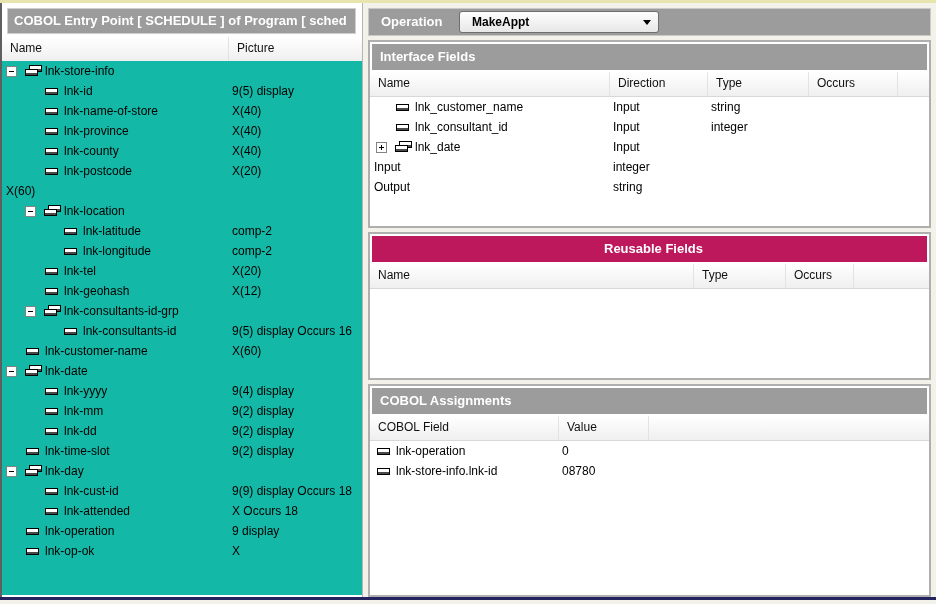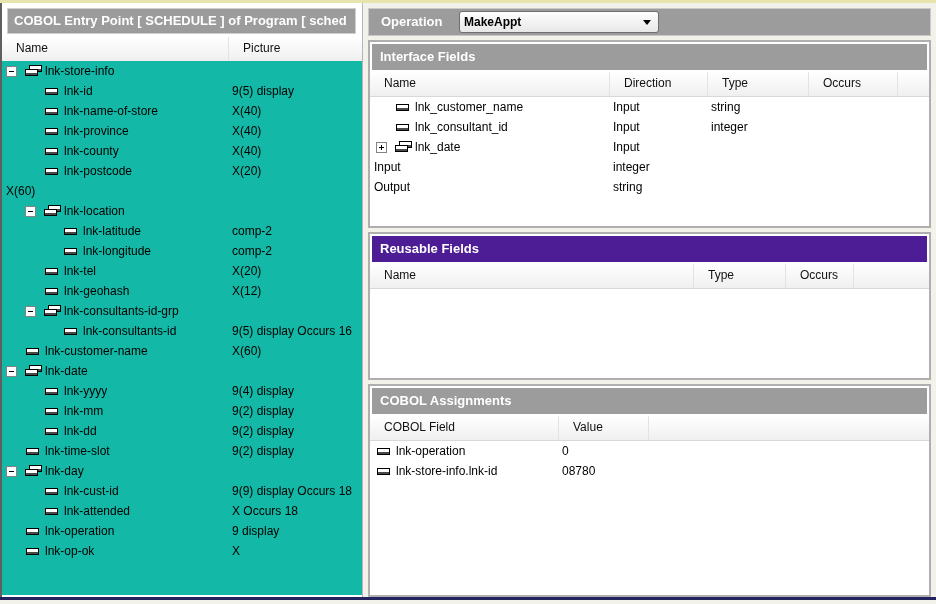"MakeAppt" .combo { padding-left: 4px -> 12px }
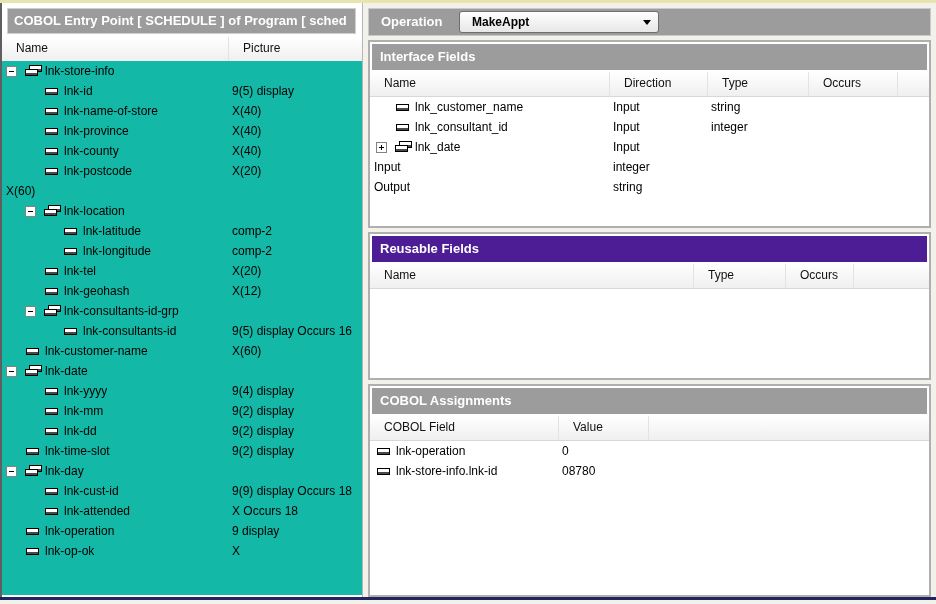"Name" .col-cell { padding-left: 14px -> 8px }
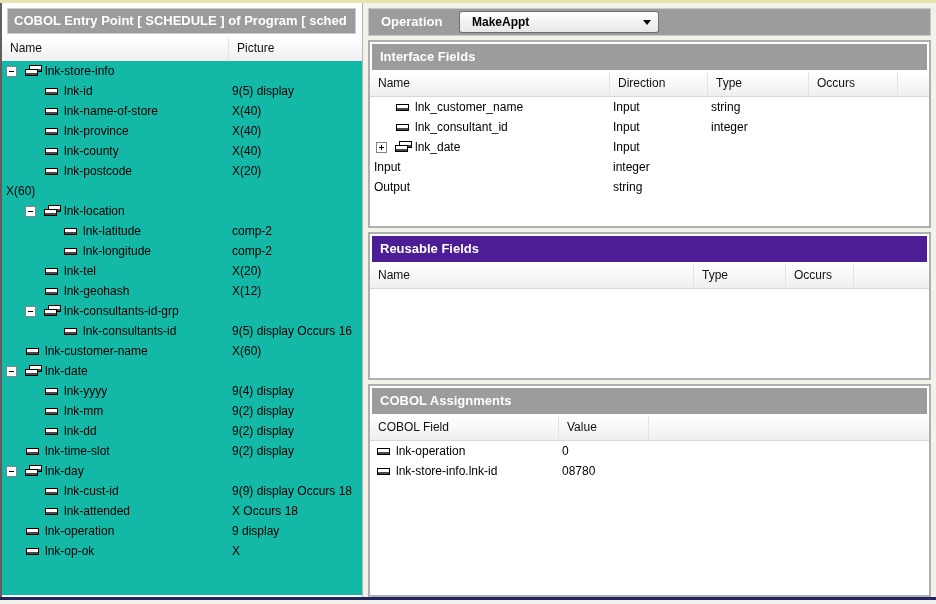"Reusable Fields" .sec-bar.blue { background: #4c1d95 -> #be185d; text-align: none -> center }
